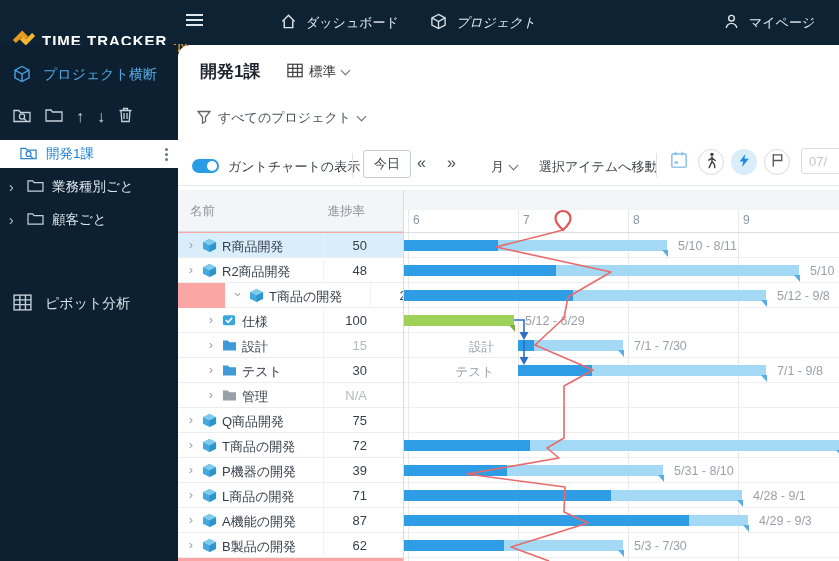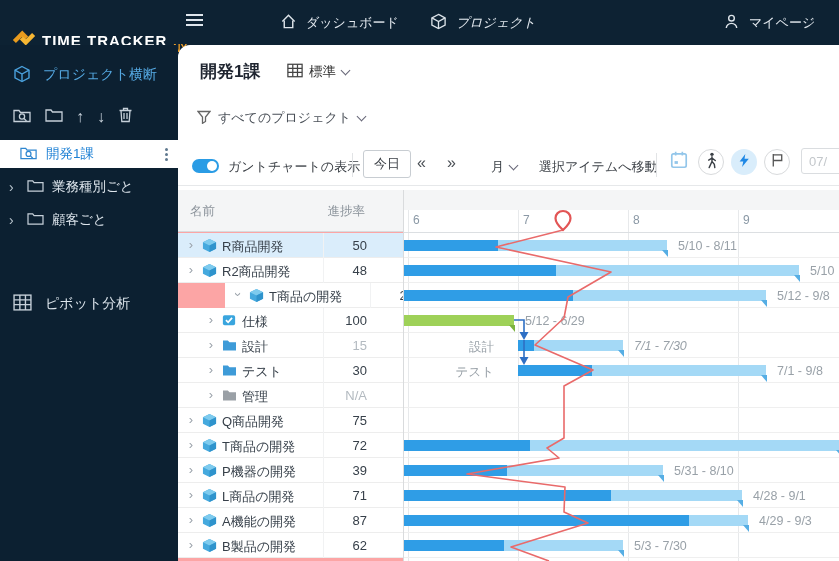"7/1 - 7/30" div.bar-label { font-style: italic -> none }
